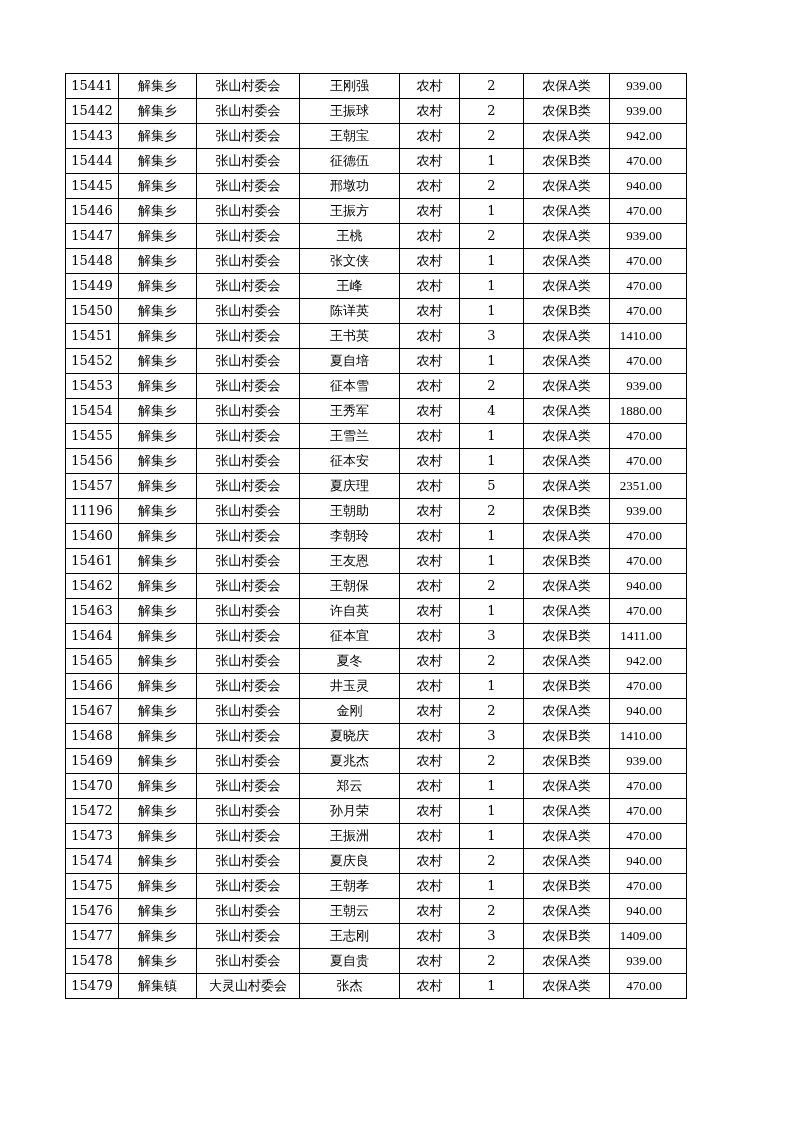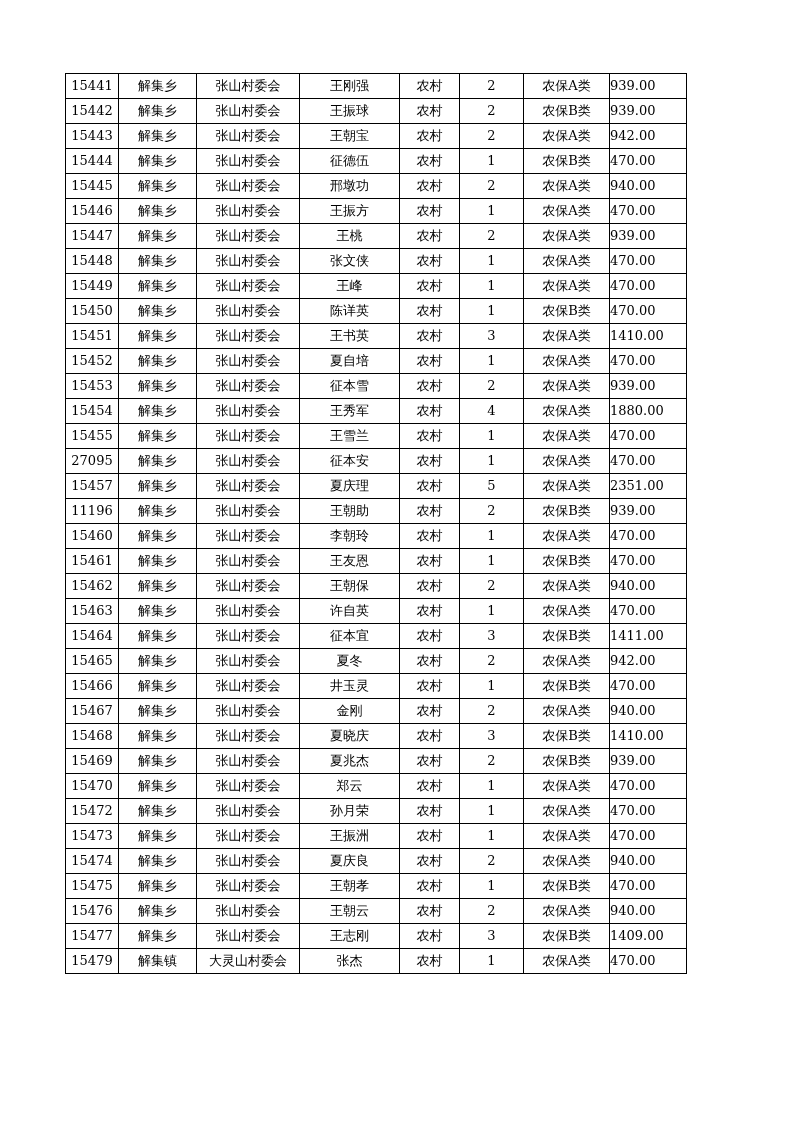"939.00" table.data-table td.col-amount { font-family: none -> Liberation Serif, serif; text-align: left -> right }
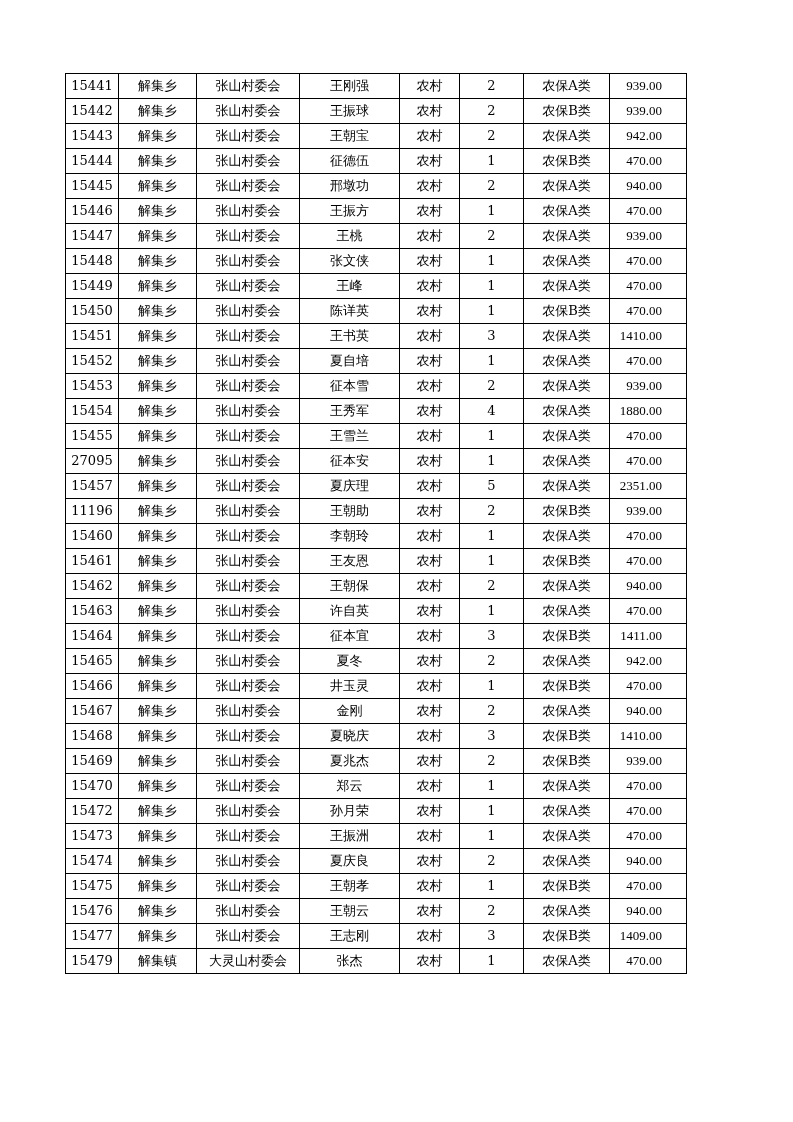"27095" td { text: 27095 -> 15456 }
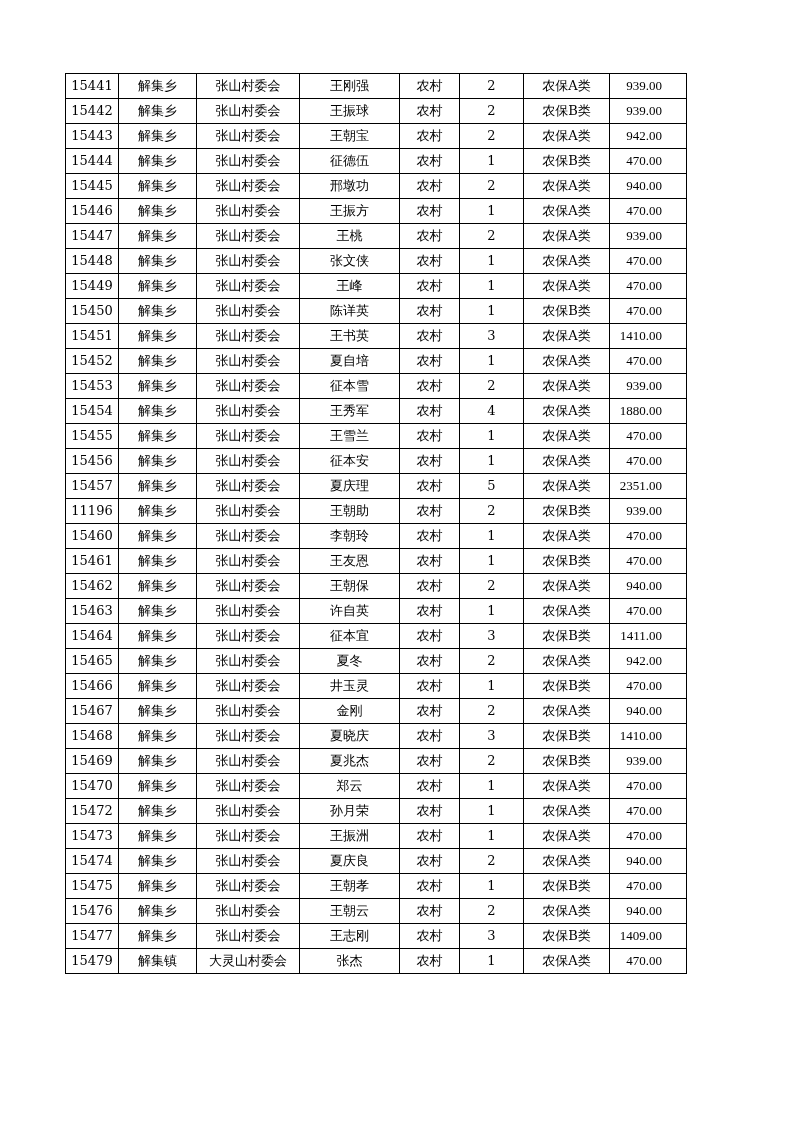"15478" tr { html: none -> <tr> <td>15478</td> <td>解集乡</td> <td>张山村委会</td> <td>夏自贵</td> <td>农村</td> <td>2</td> <td>农保A类</td> <td>939.00</td> </tr> }
